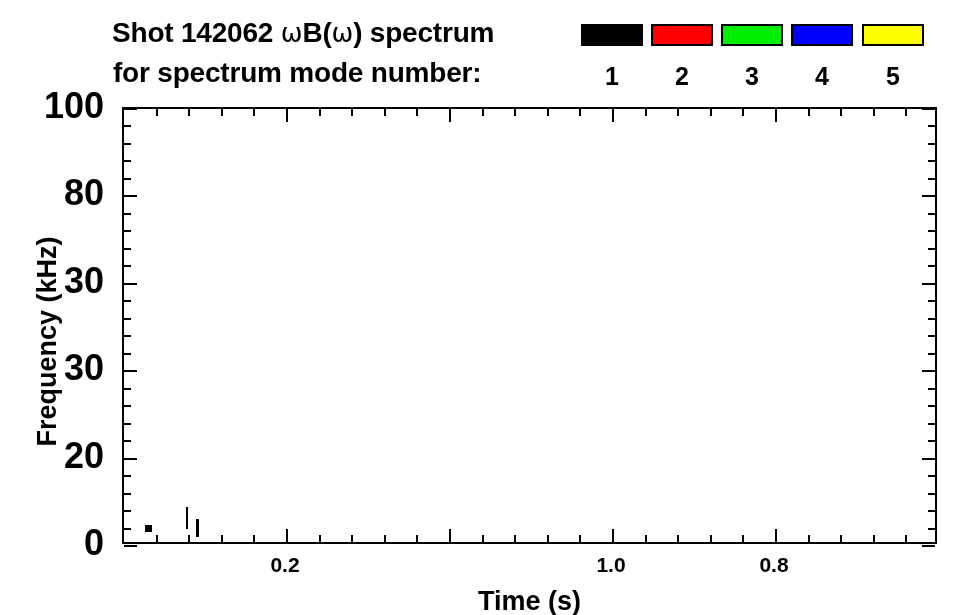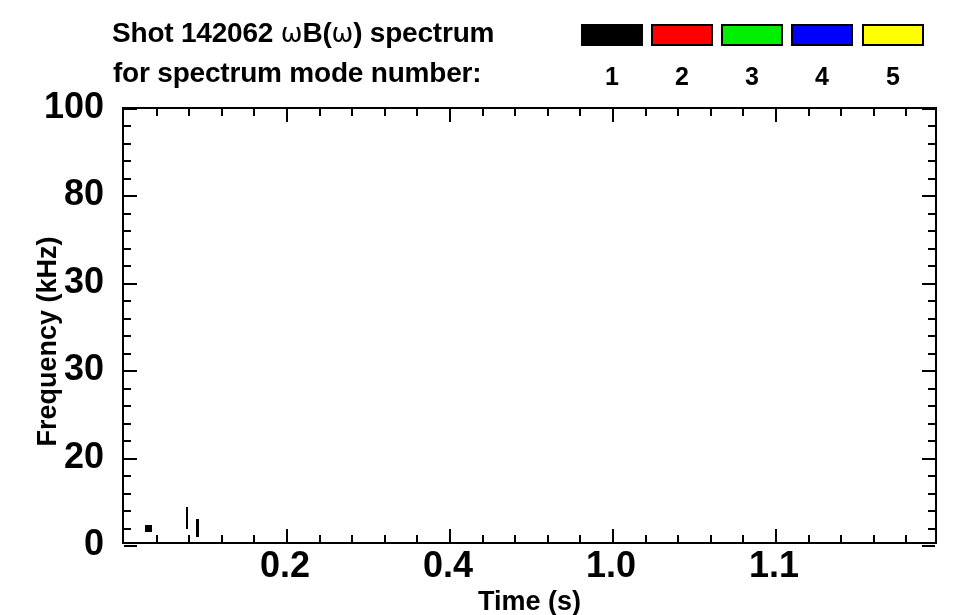"0.2" .xlabel-val { font-size: 36px -> 21px }
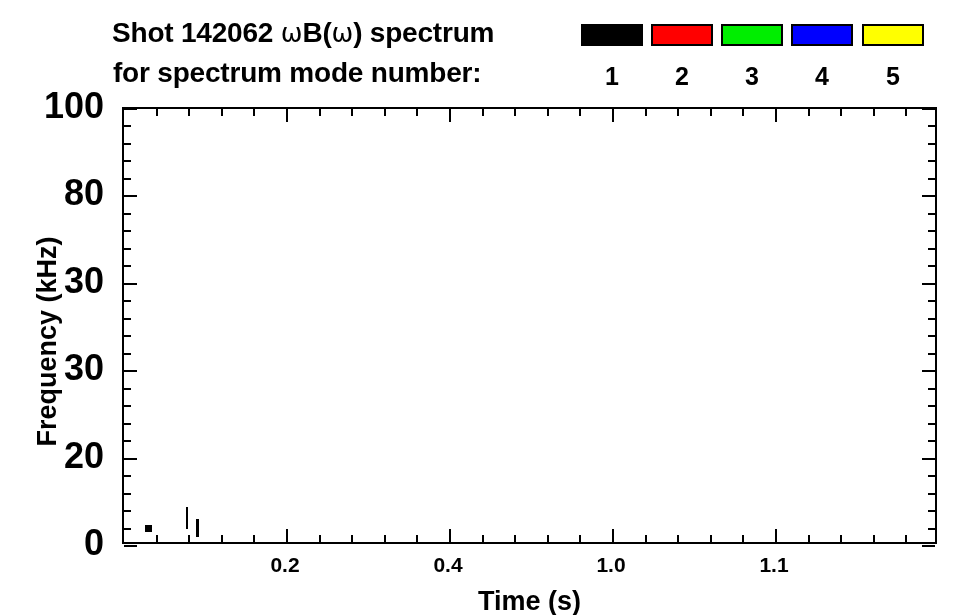"0.4" div.xlabel-val { html: <div>0.4</div> -> none }
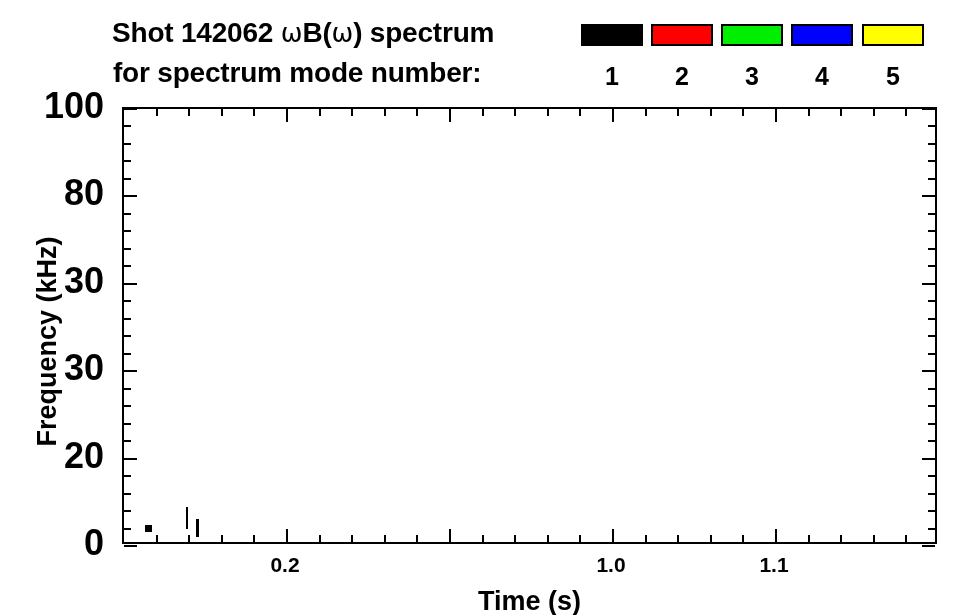"1.1" div.xlabel-val { text: 1.1 -> 0.8 }
